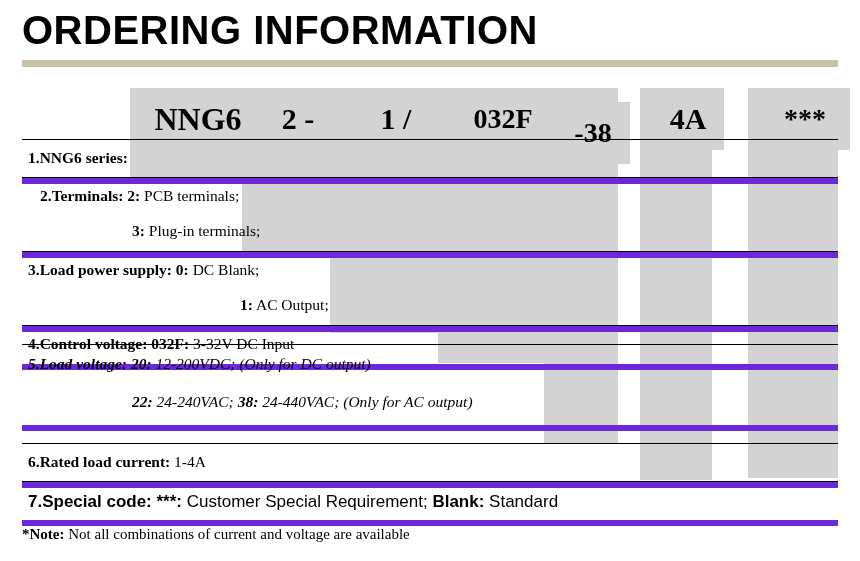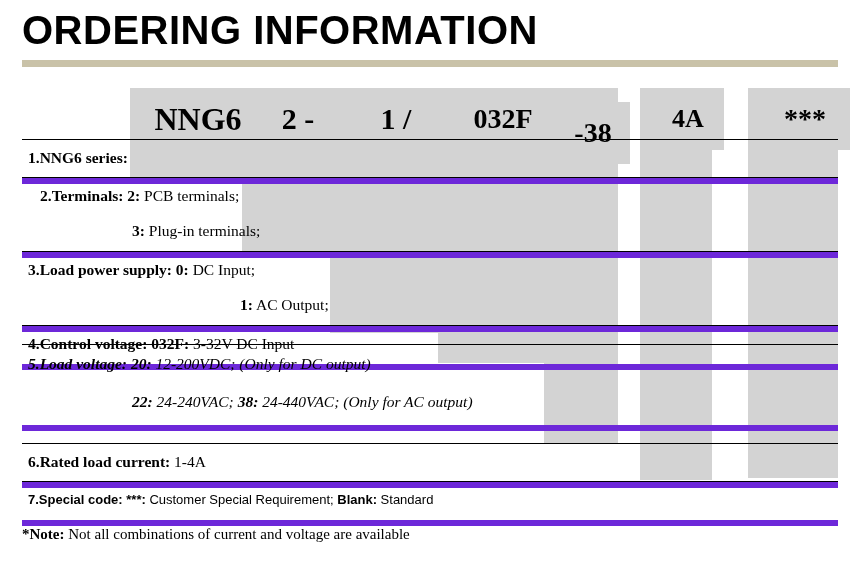"4A" div.codebox { font-size: 26px -> 30px }
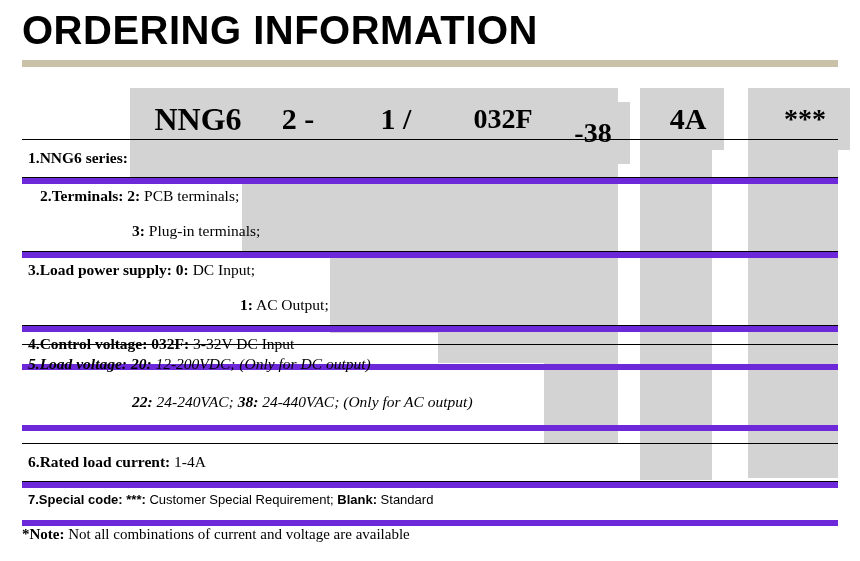"DC Input;" span { text: Input -> Blank }
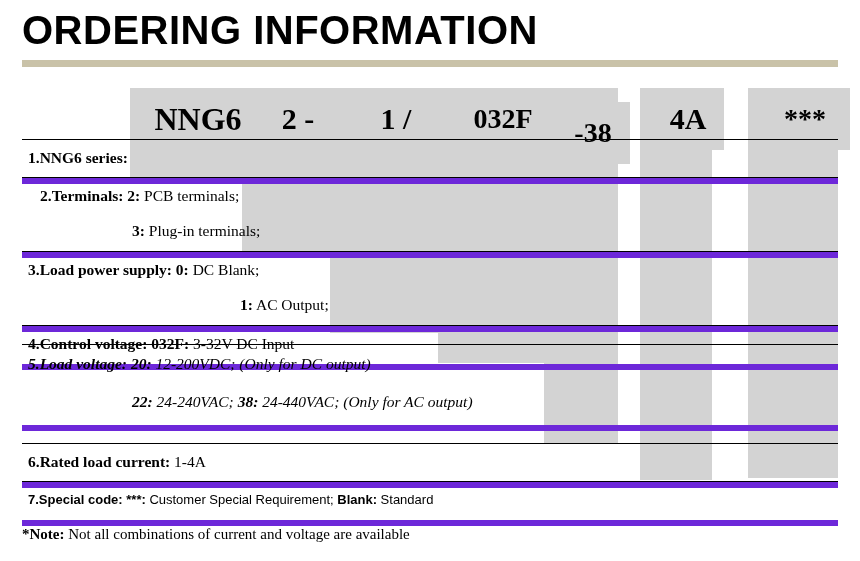"7.Special code: ***: Customer Special" .sans { font-size: 13px -> 17px }
